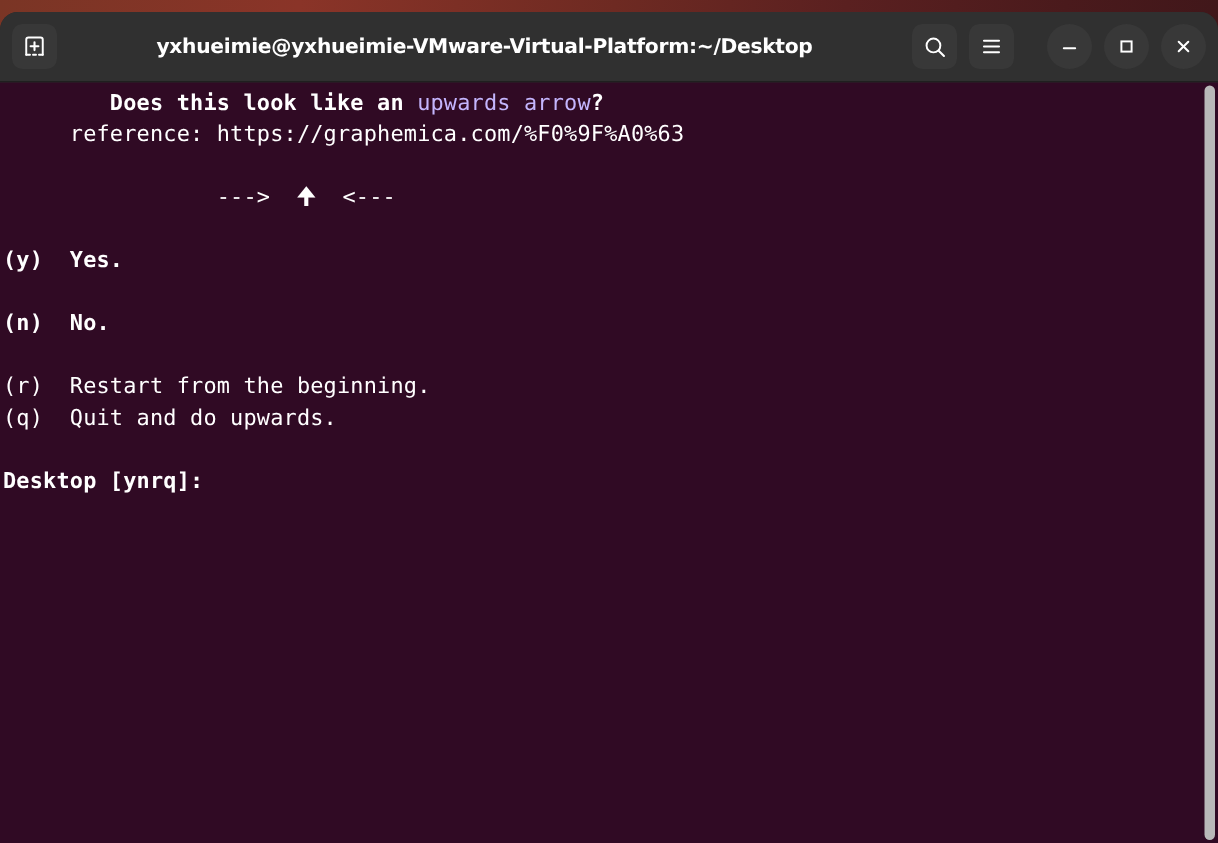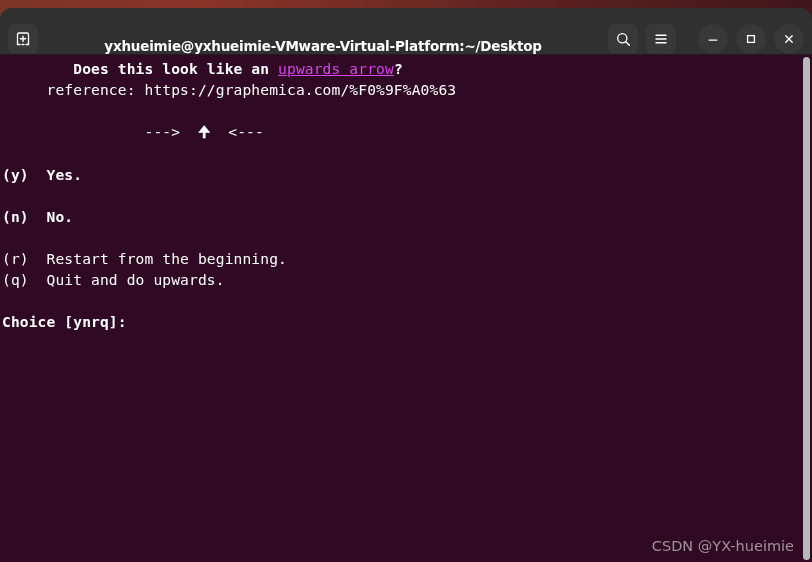"yxhueimie@yxhueimie-VMware-Virtual-Platf" #titlebar { align-items: flex-end -> center }
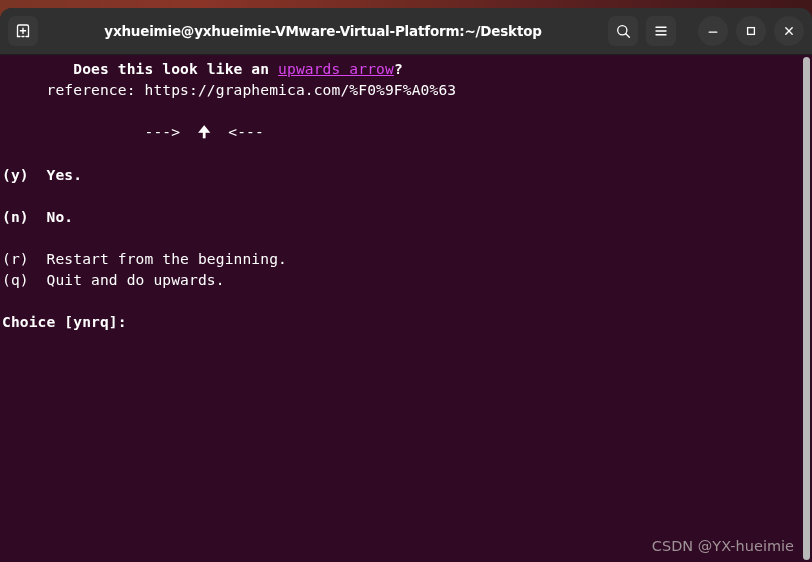"upwards arrow" .green { color: #d946ef -> #c4b5fd; text-decoration: underline -> none }
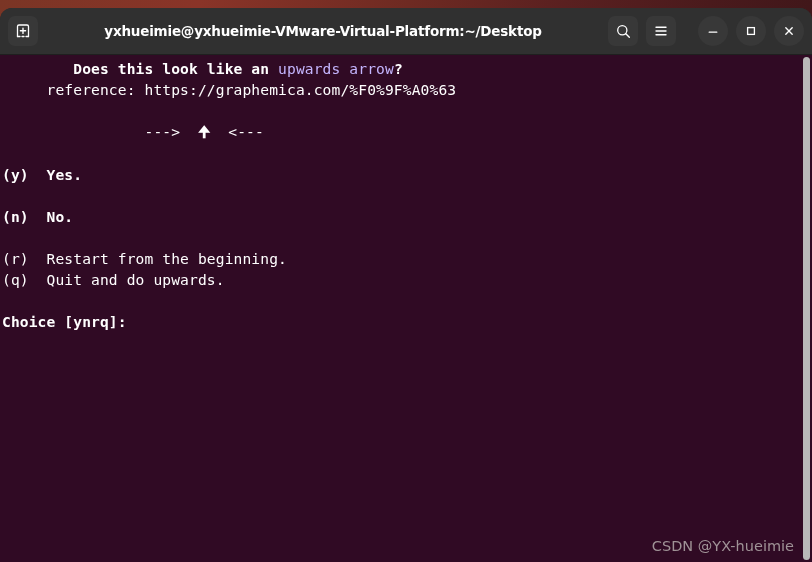"Choice [ynrq]:" span.b { text: Choice -> Desktop }
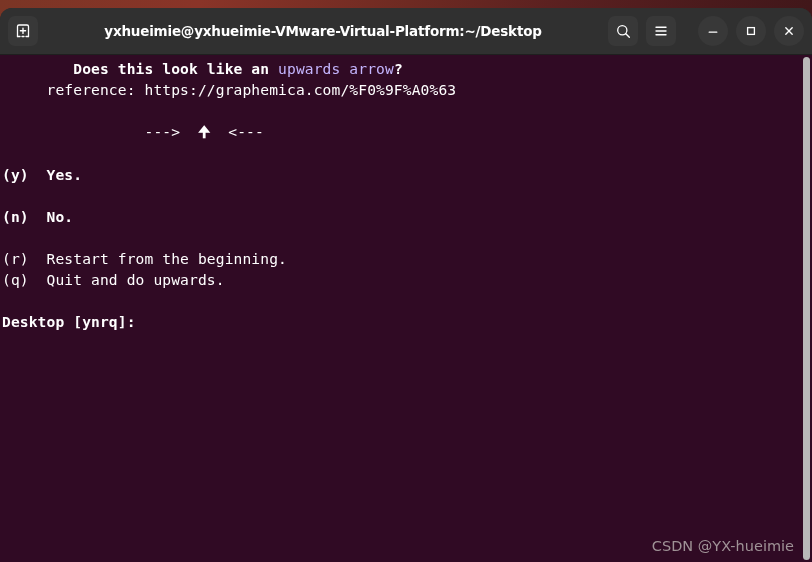"CSDN @YX-hueimie" div { html: <div>CSDN @YX-hueimie</div> -> none }
